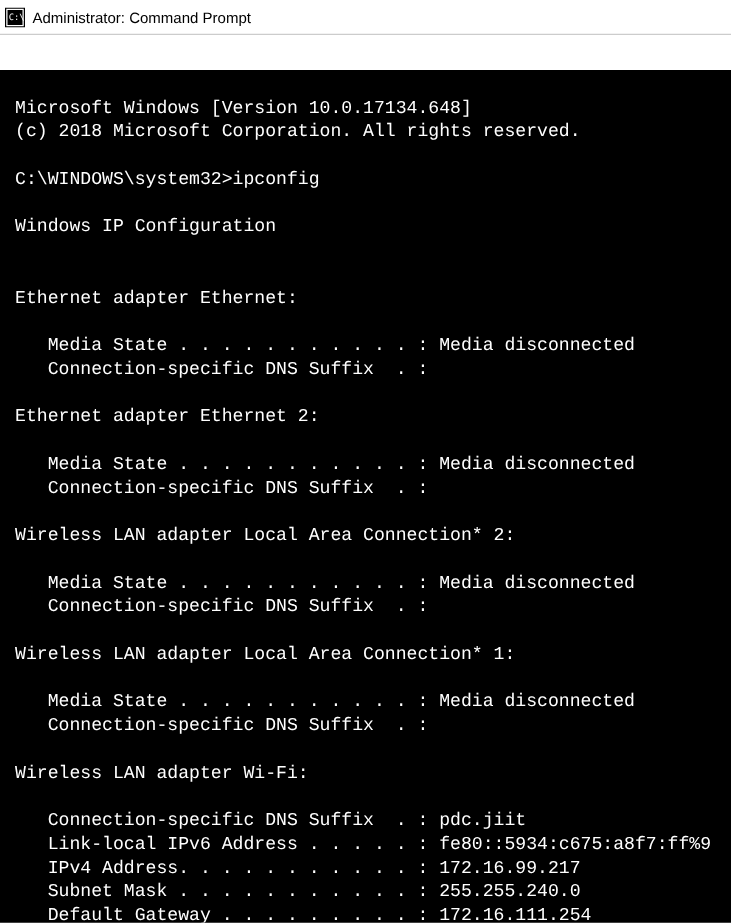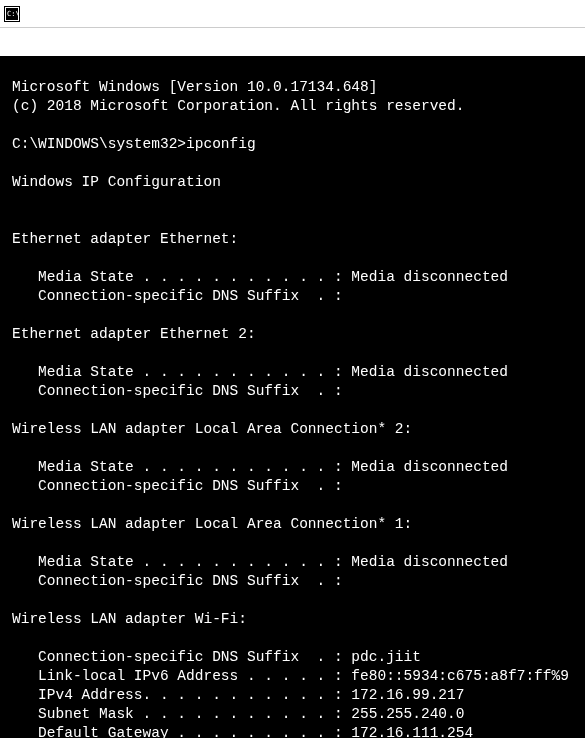"Administrator: Command Prompt" span.title-text { html: none -> <span>Administrator: Command Prompt</span> }
